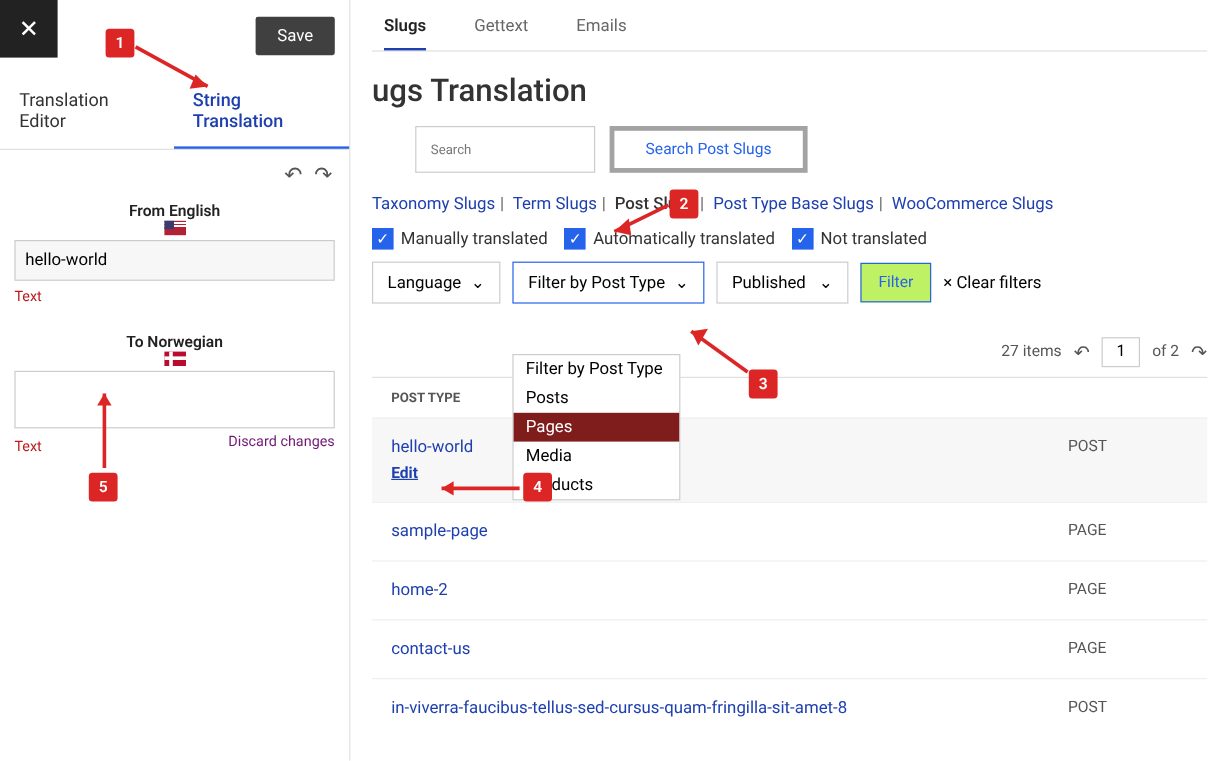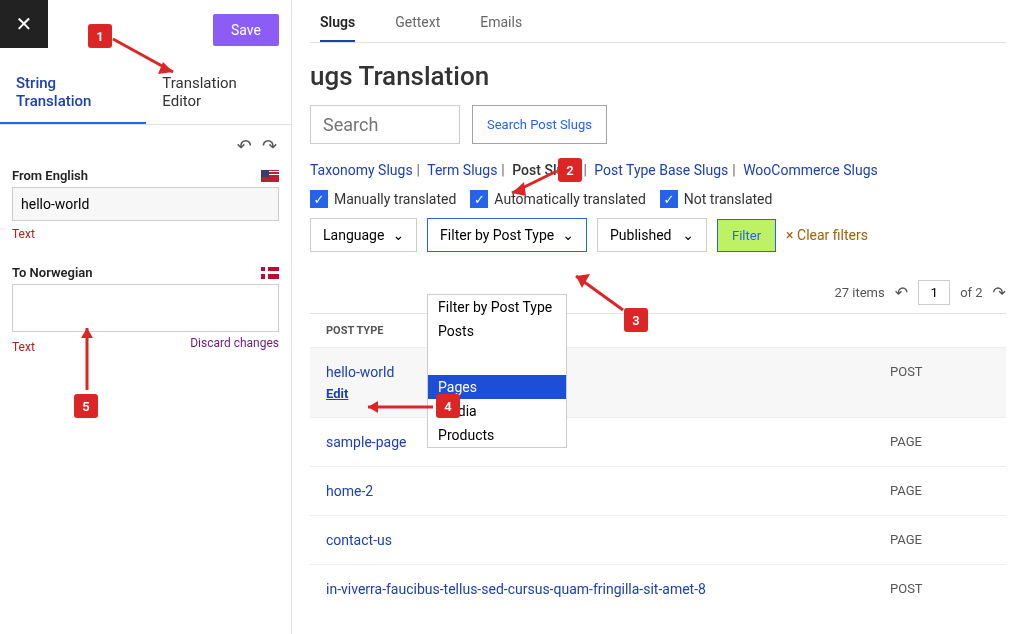"Save" .save-btn { background: #8b5cf6 -> #404040 }
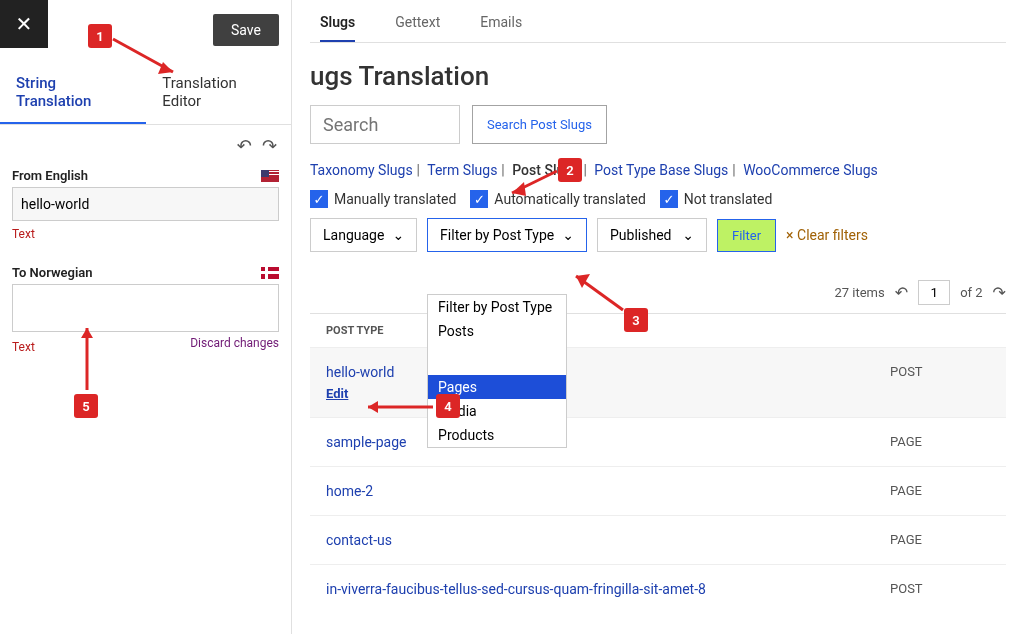"String Translation" div.tab { order: before "Translation Editor" -> after "Translation Editor" }
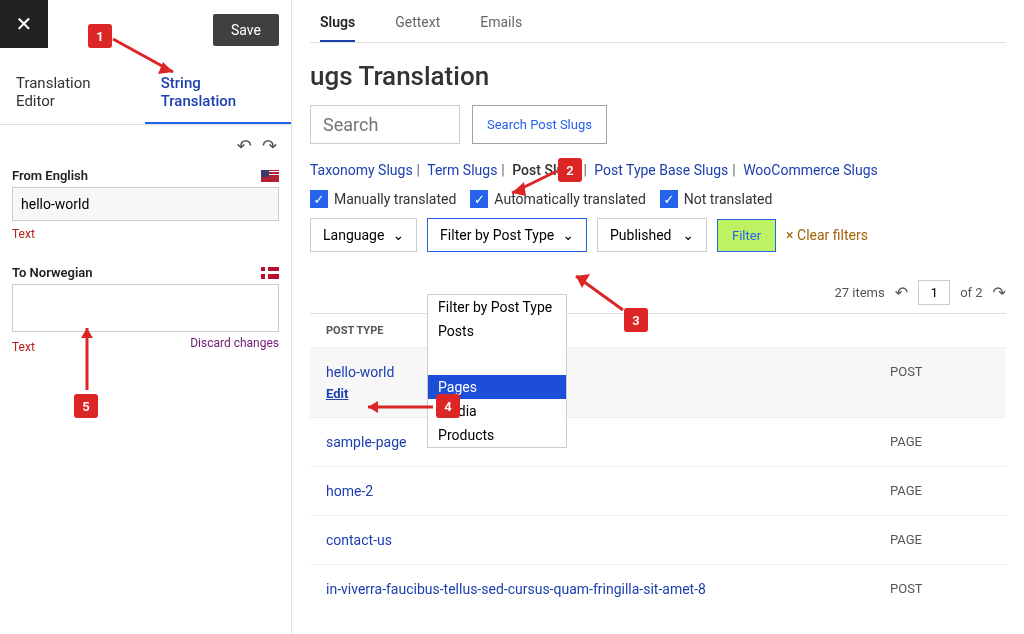"Search" .search-input { font-size: 18px -> 11px; margin-left: none -> 36px }
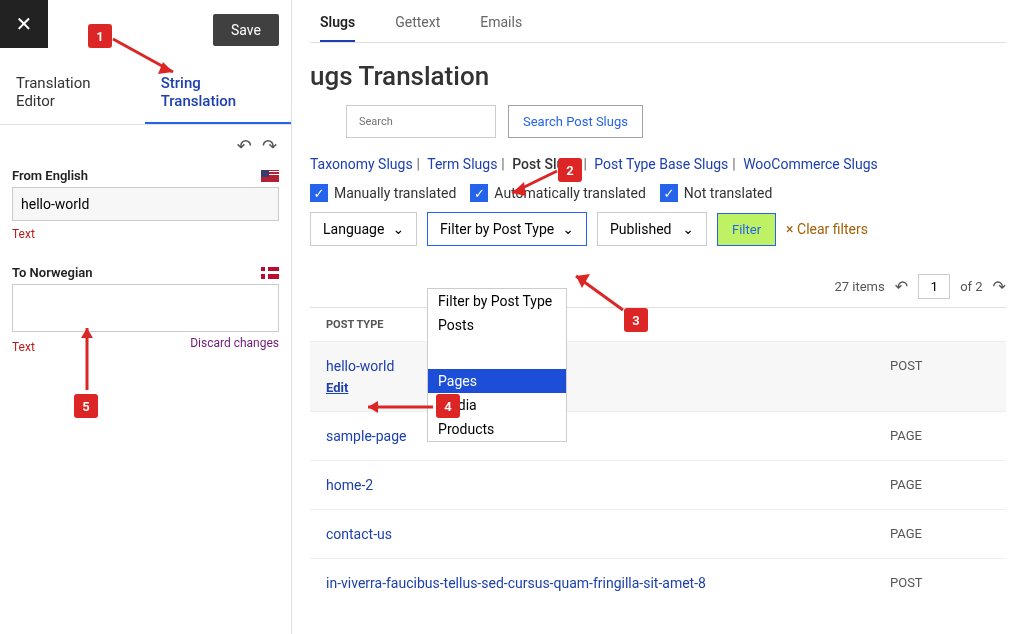"Search Post Slugs" .search-btn { border: 1px solid #a3a3a3 -> 4px solid #a3a3a3; padding: 8px 14px -> 8px 26px }
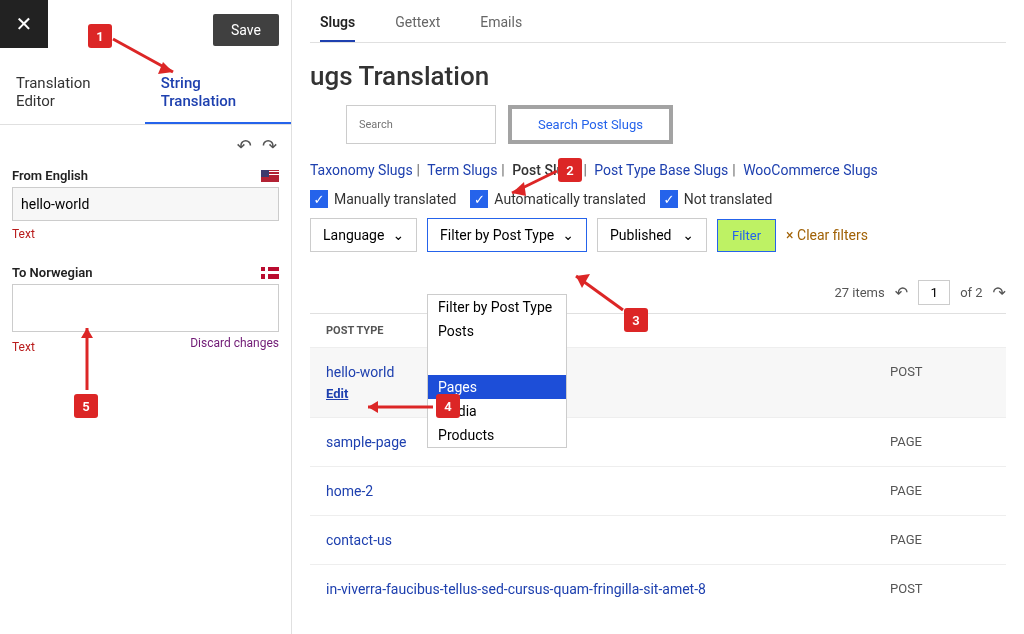"From English" .field-label { flex-direction: none -> column }
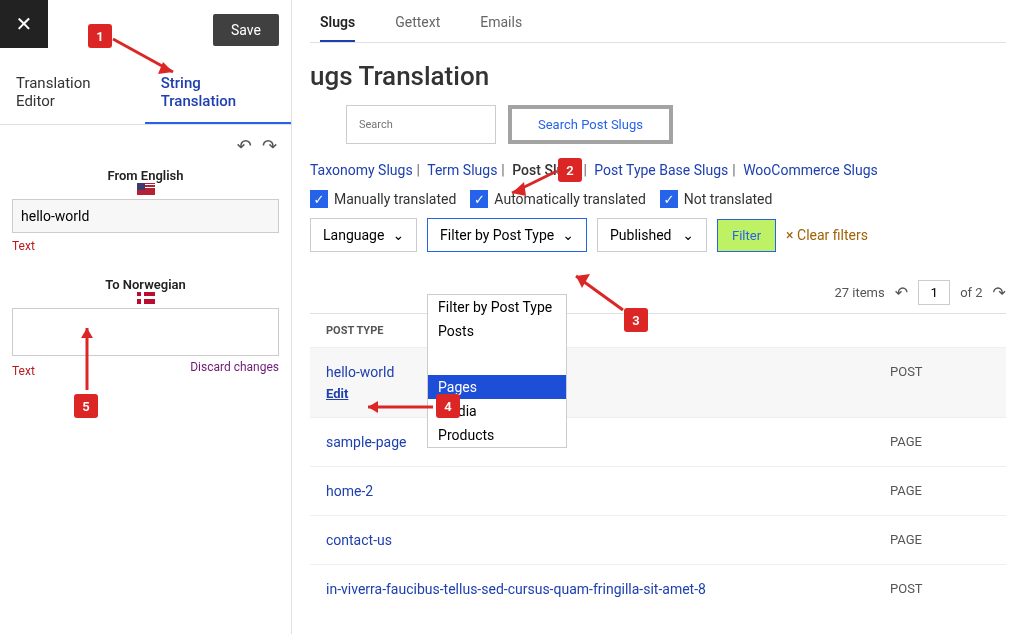"× Clear filters" .clear-filters { color: #a16207 -> #000000 }
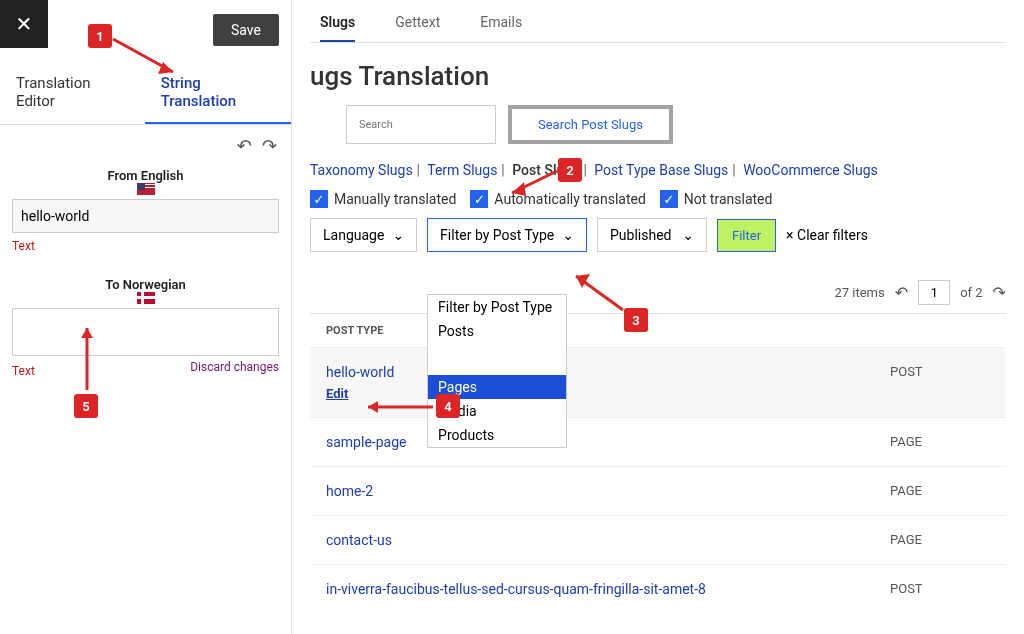"Pages" .dropdown-menu div.selected { background: #1d4ed8 -> #7f1d1d; margin-top: 32px -> none }
